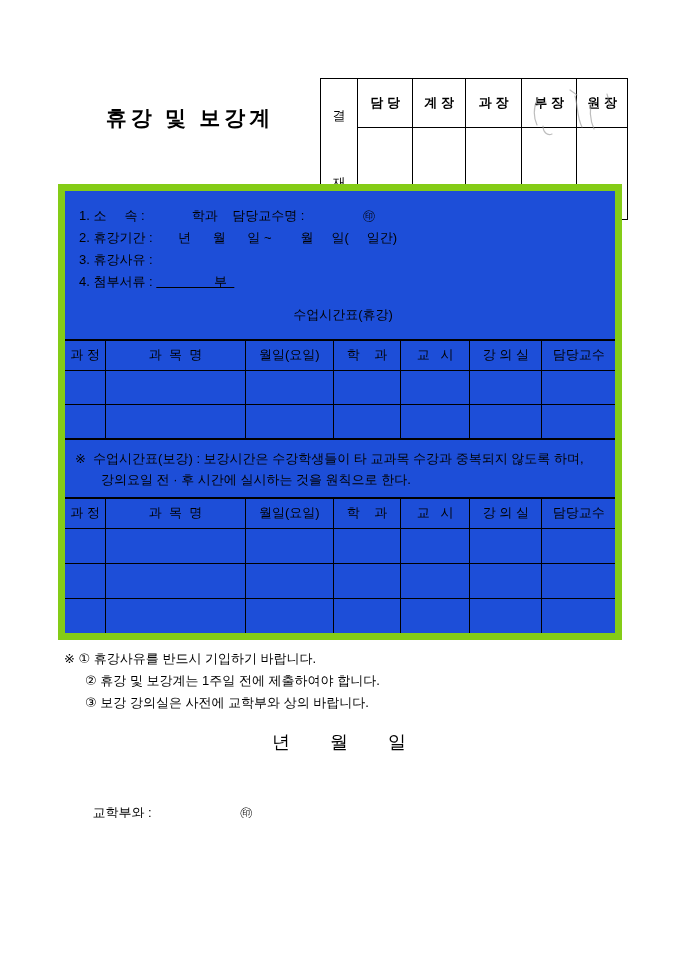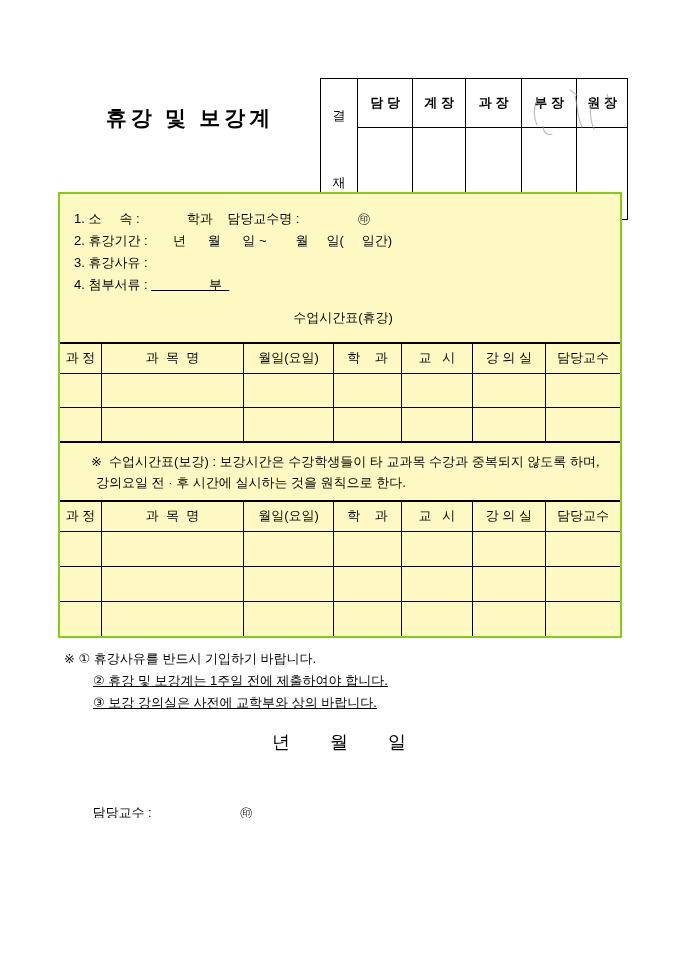"1. 소 속 : 학과" .main-box { background: #fef9c3 -> #1d4ed8; border: 2px solid #84cc16 -> 7px solid #84cc16; top: 192px -> 184px }
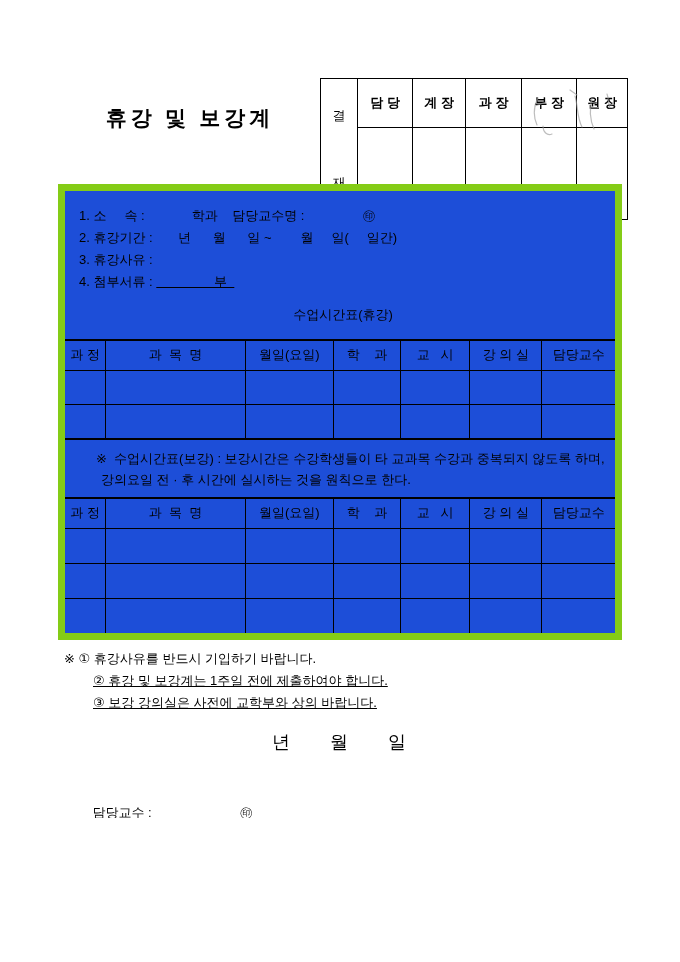"※ 수업시간표(보강) : 보강시간은 수강학생들이" .note-line { margin-left: 21px -> none }
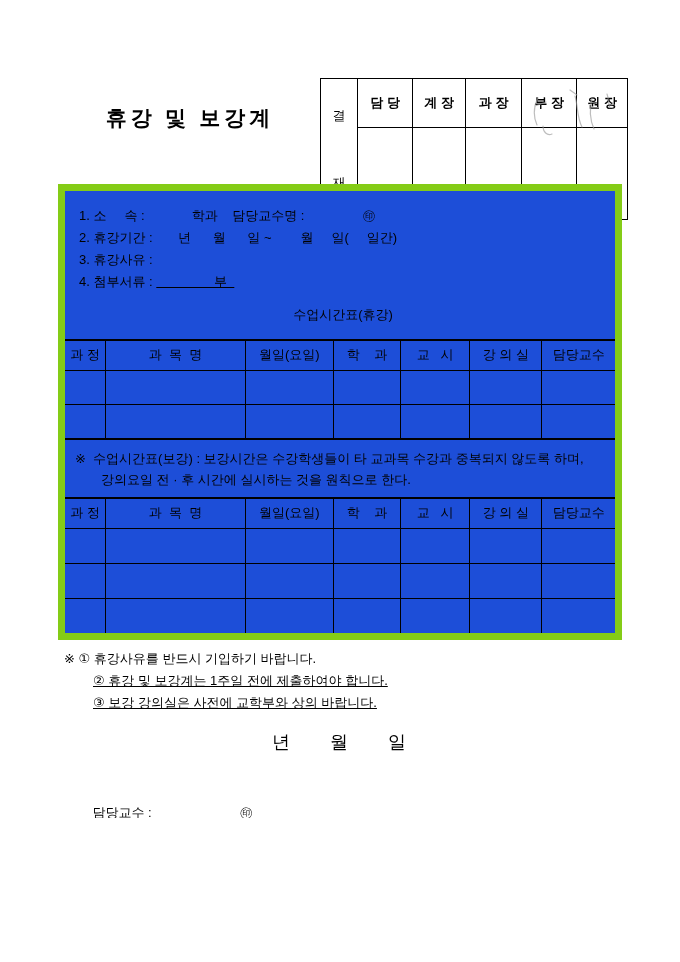"② 휴강 및 보강계는 1주일" .footnote + .footnote { margin-left: 29px -> 21px; text-decoration: underline -> none }
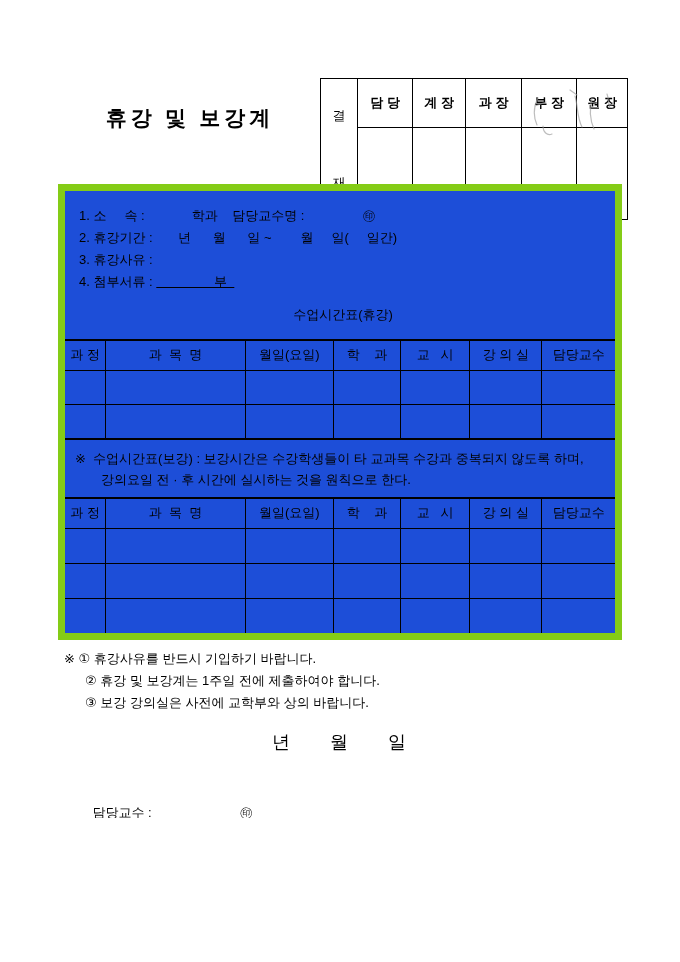"담당교수 :" span { text: 담당교수 -> 교학부와 }
